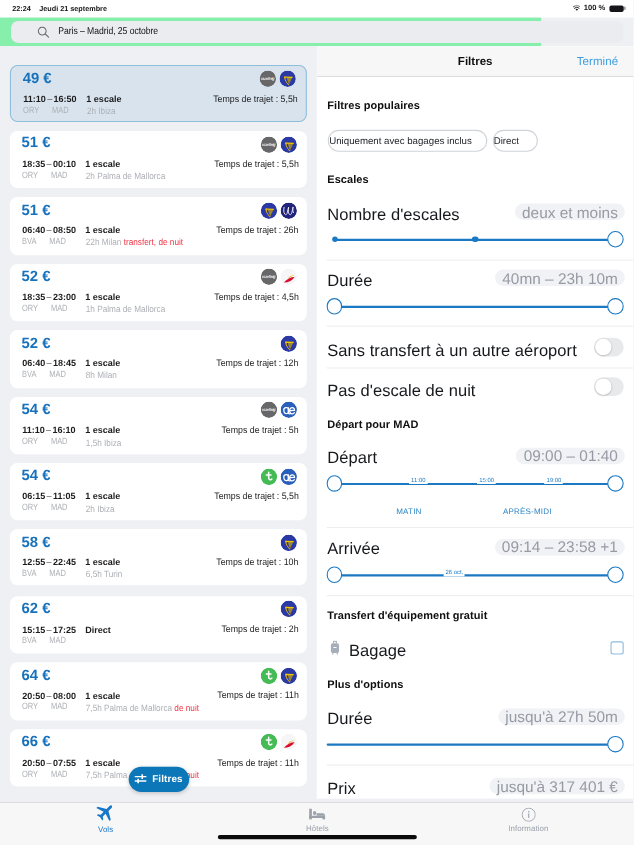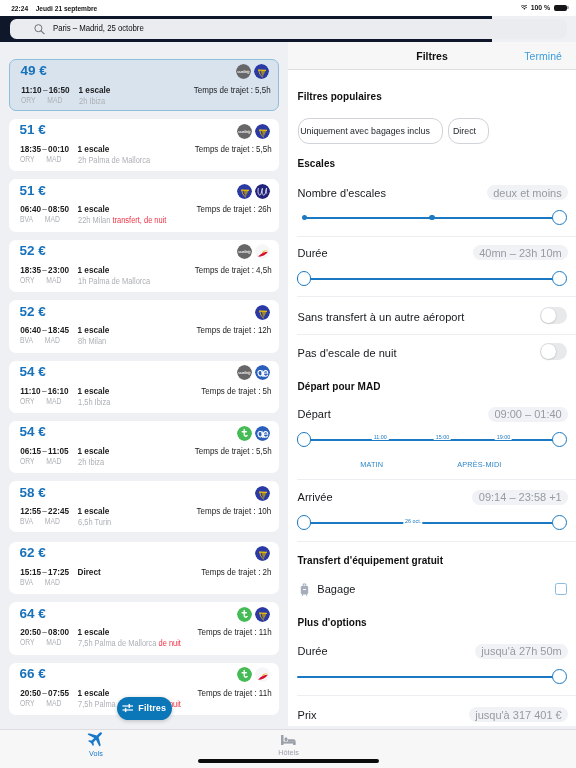"Paris – Madrid, 25 octobre" .searchwrap { background: #0f172a -> #86efac }
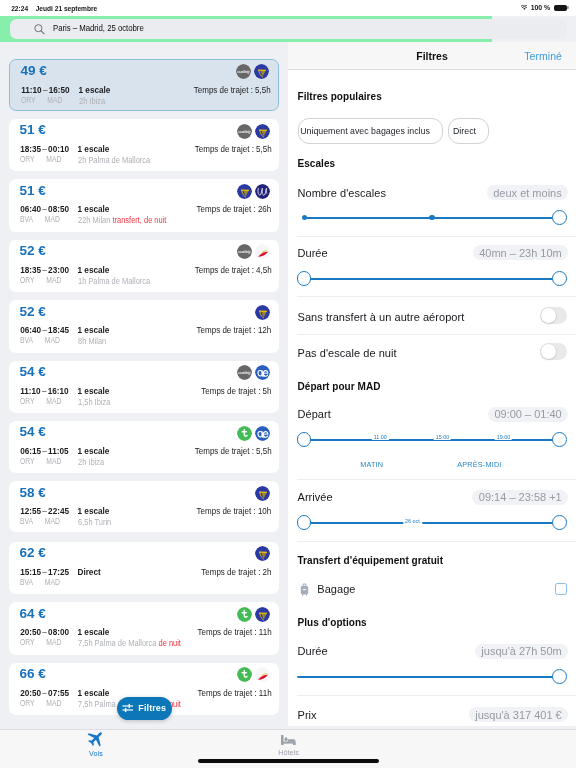"Uniquement avec bagages inclus" .chip { justify-content: flex-end -> flex-start; padding: 12px -> 0 }
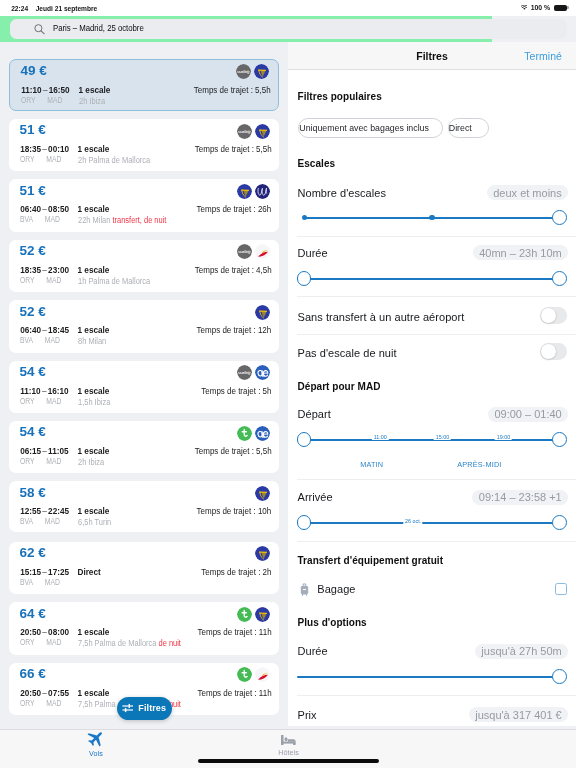"Nombre d'escales" .row-label { font-size: 11px -> 15px }
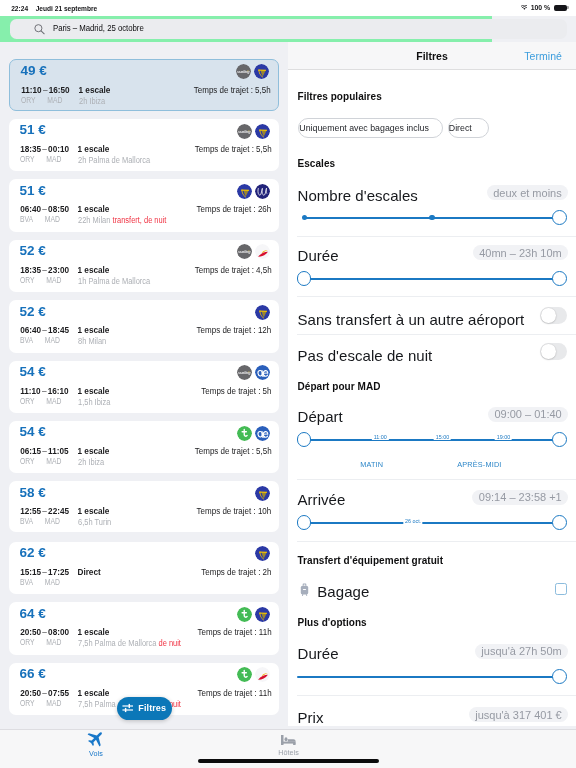"deux et moins" .pill { font-size: 11px -> 14px }
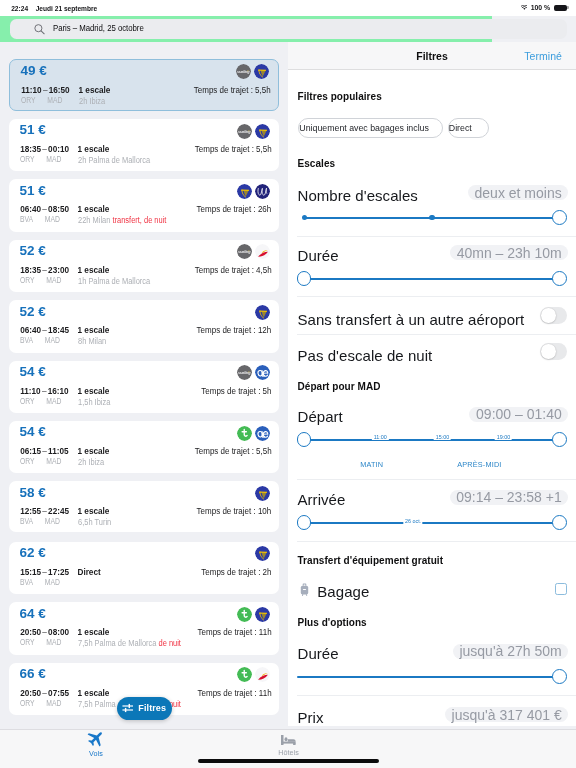"Information" div.tab { html: none -> <div> <span><svg> <circle></circle> <circle></circle> <rect></rect> </svg></span> <span>Information</span> </div> }
